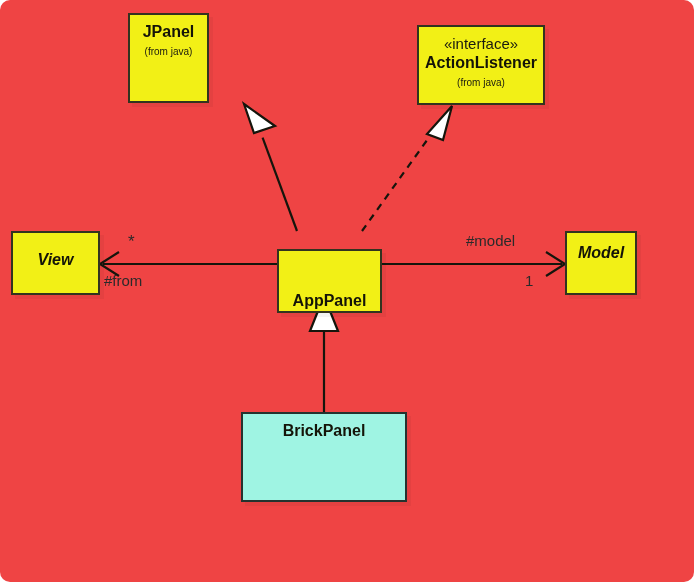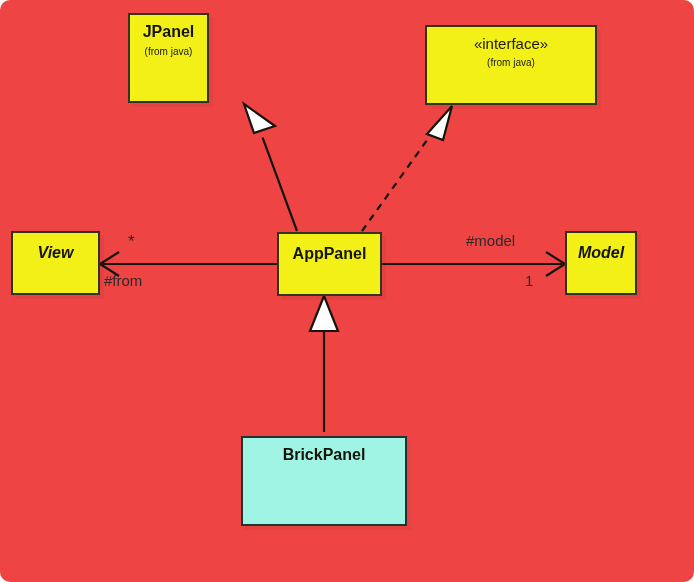"«interface»" div.uml-class { margin-left: 8px -> none; width: 172px -> 128px }
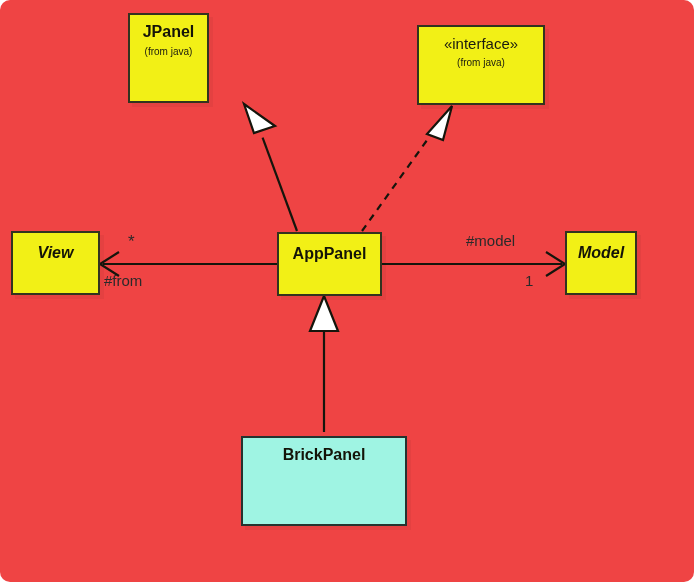"ActionListener" div.cls-name { html: none -> <div>ActionListener</div> }
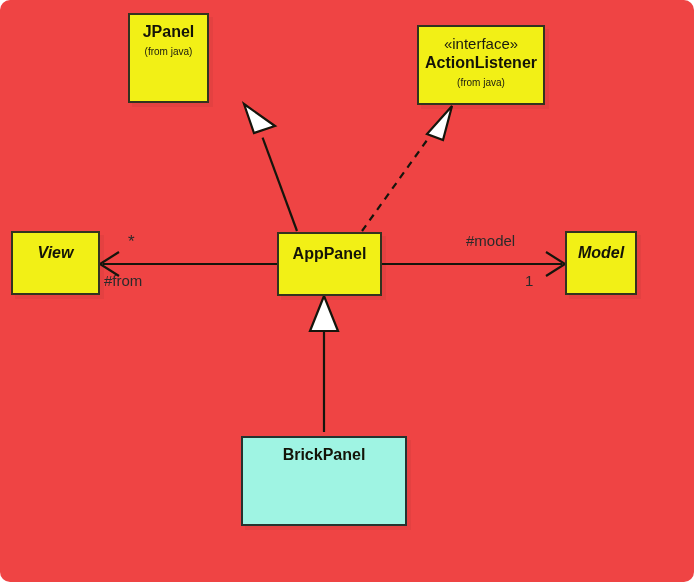"View" div.uml-class { padding-top: 10px -> 17px }
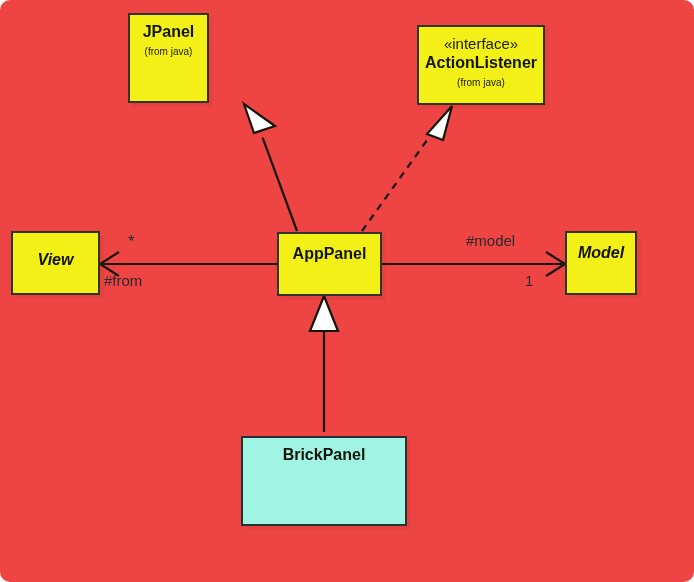"AppPanel" div.uml-class { justify-content: flex-start -> flex-end; top: 232px -> 249px }
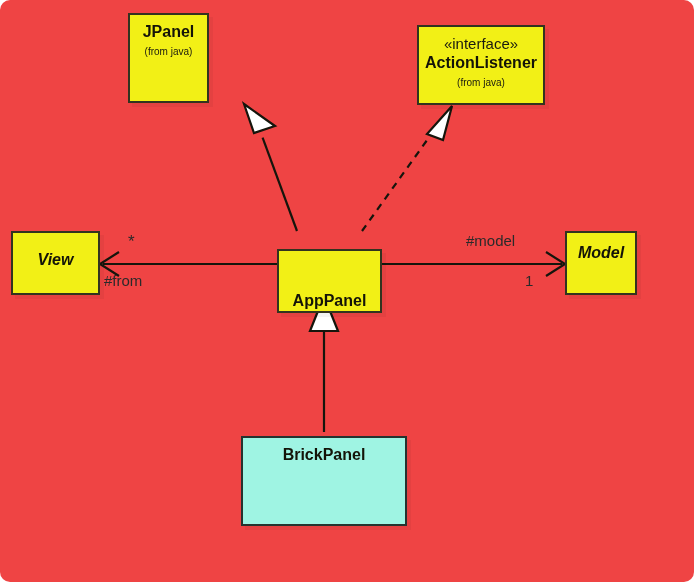"BrickPanel" div.uml-class { top: 436px -> 412px }
